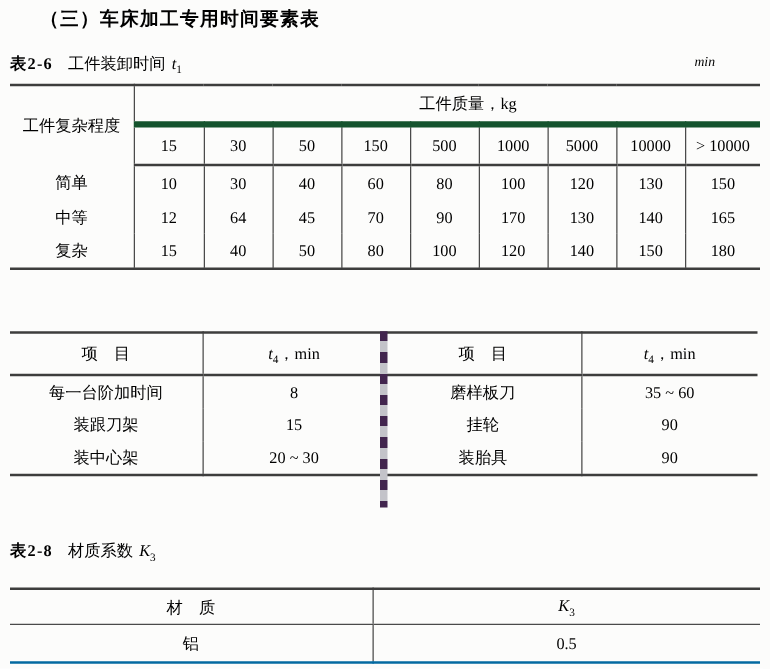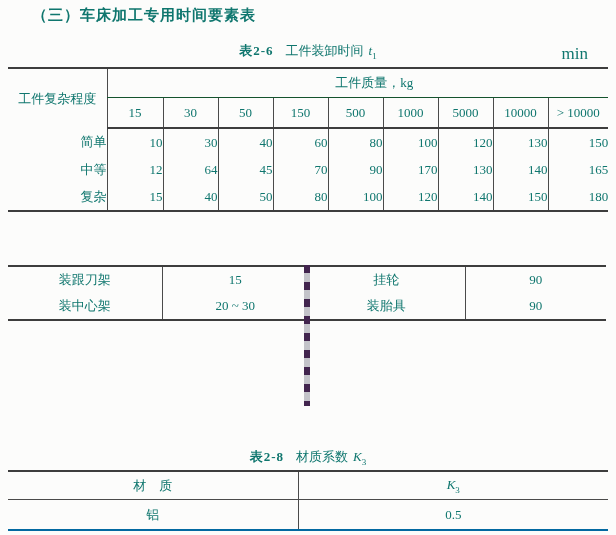"（三）车床加工专用时间要素表" .page { color: #0f766e -> #000000 }
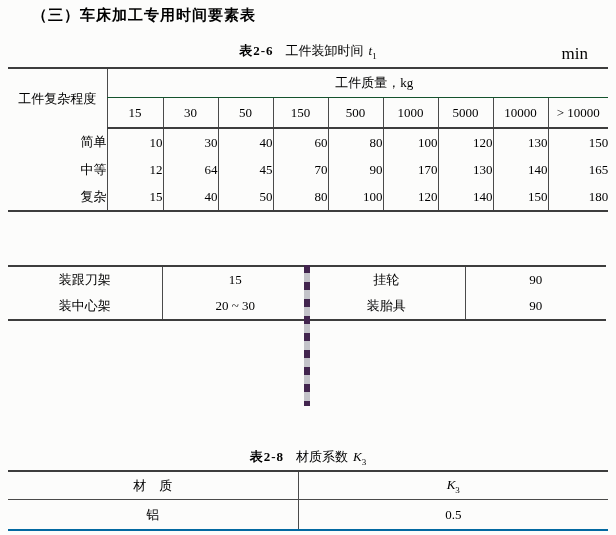"表2-6 工件装卸时间 t1" .cap { text-align: center -> none }
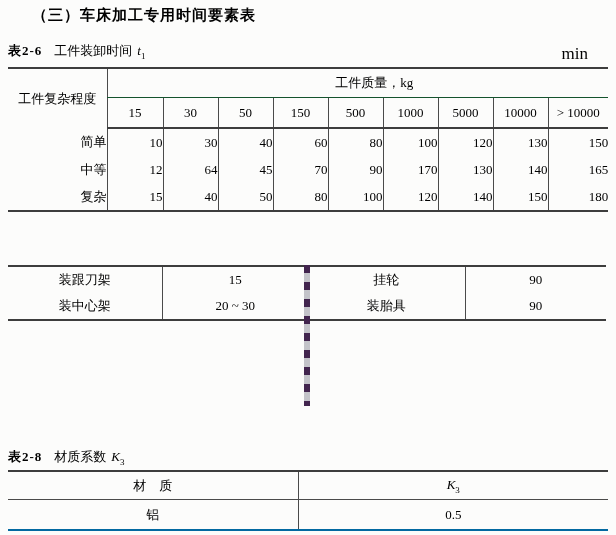"min" .unit { font-size: 17px -> 11px; font-style: none -> italic; right: 28px -> 44px }
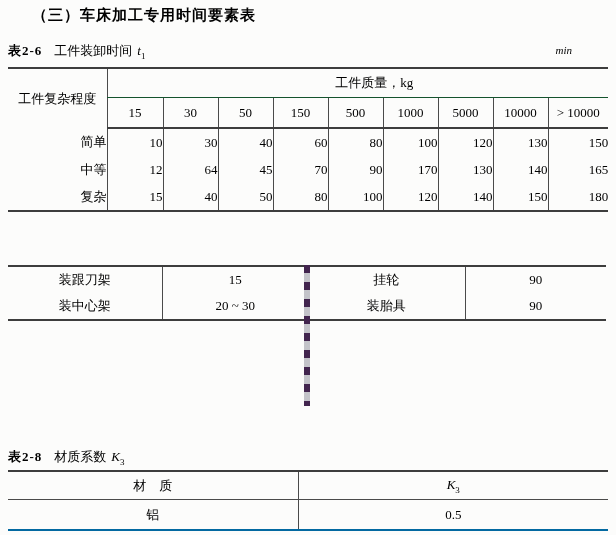"工件质量，kg" .t26 .span-h { border-bottom: 1px solid #14532d -> 5px solid #14532d }
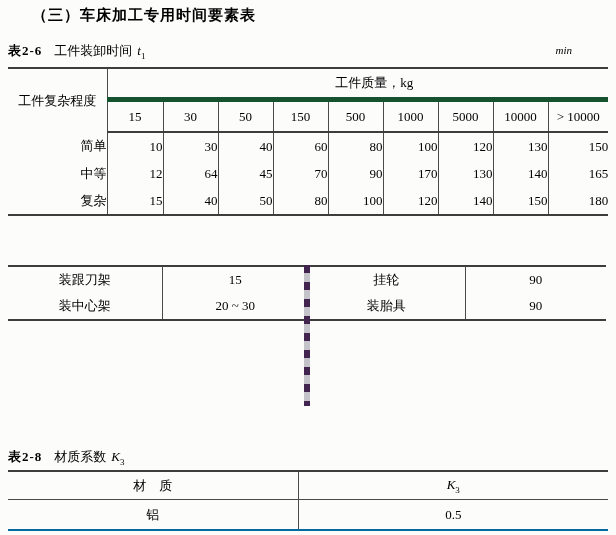"简单" .t26 tr.data td { text-align: right -> none }
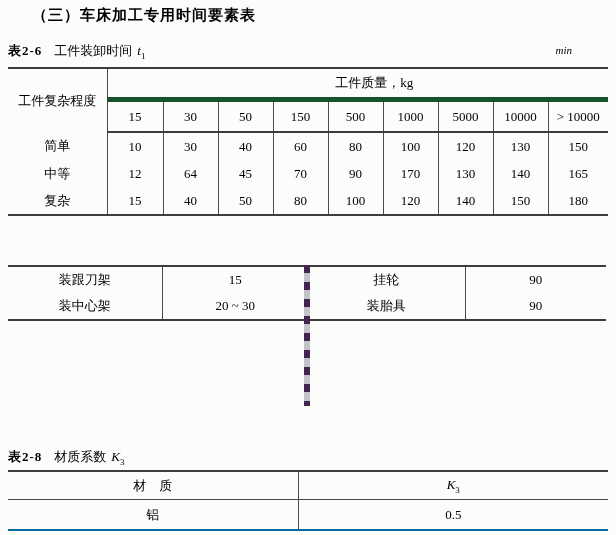"项 目" tr.head { html: none -> <tr> <td>项 目</td> <td><i>t</i><sub>4</sub><span>，min</span></td> <td>项 目</td> <td><i>t</i><sub>4</sub><span>，min</span></td> </tr> }
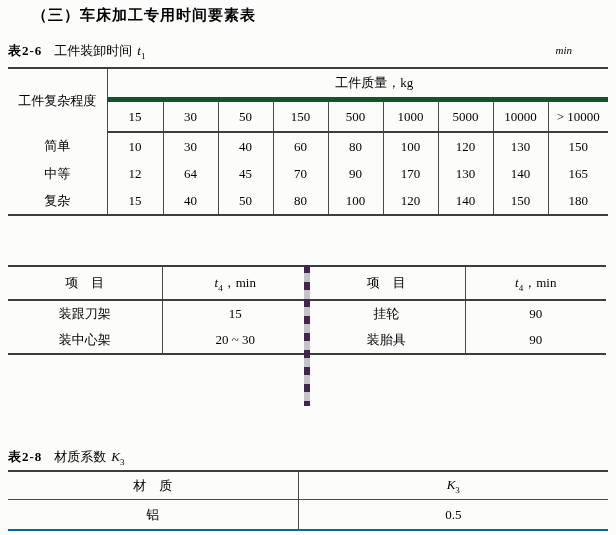"每一台阶加时间" tr { html: none -> <tr> <td>每一台阶加时间</td> <td>8</td> <td>磨样板刀</td> <td>35 ~ 60</td> </tr> }
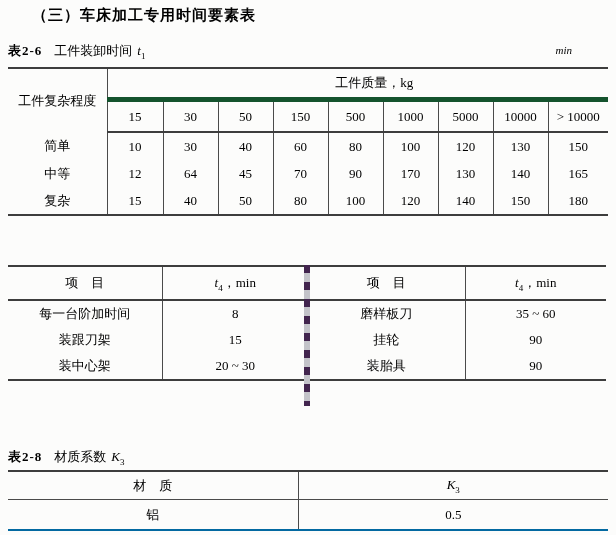"表2-8 材质系数 K3" .cap-t28 { top: 448px -> 432px }
